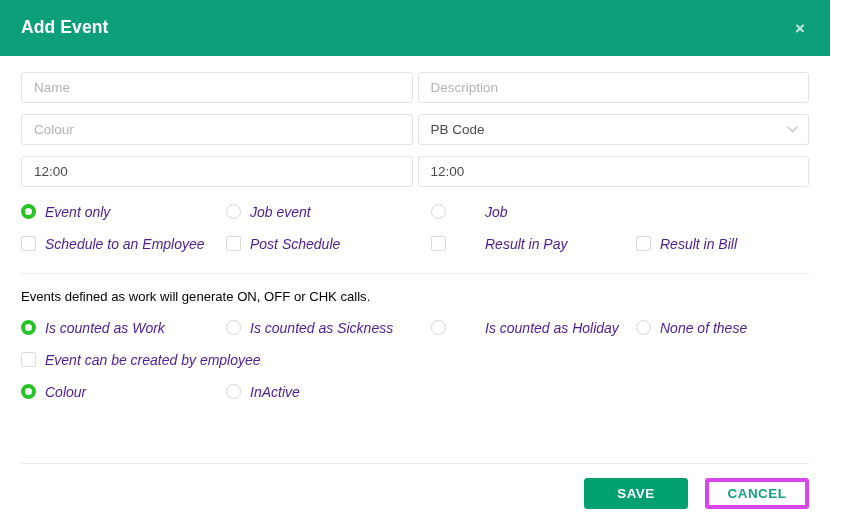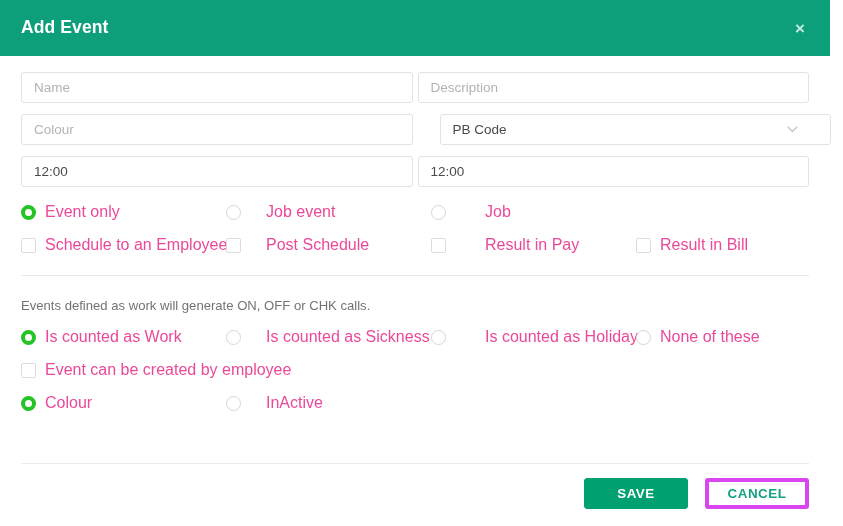"PB Code" .select-wrap .field { margin-left: 22px -> none }
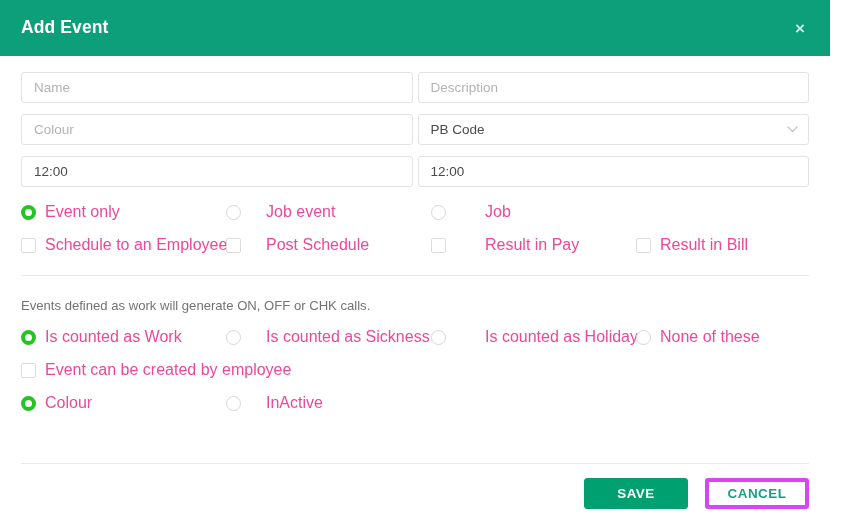"Event only" .opt-label { color: #ec4899 -> #4c1d95; font-size: 16px -> 14px; font-style: none -> italic }
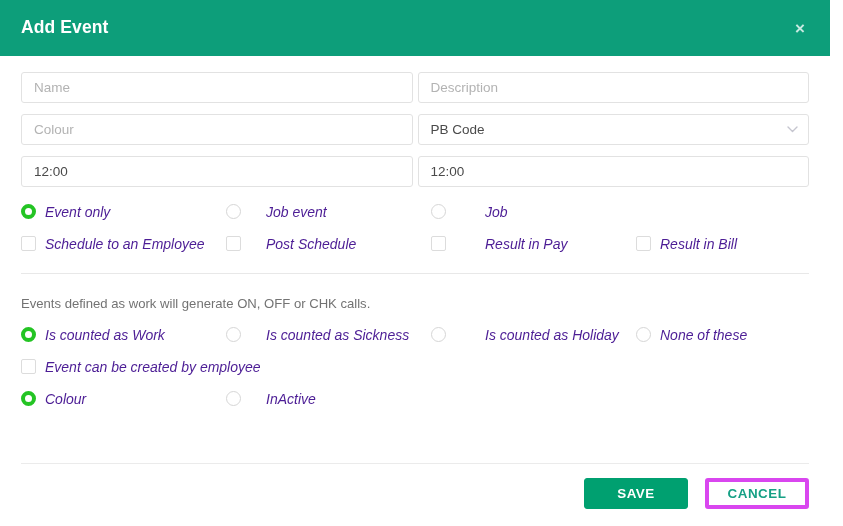"Job event" .c2 { gap: 16px -> none }
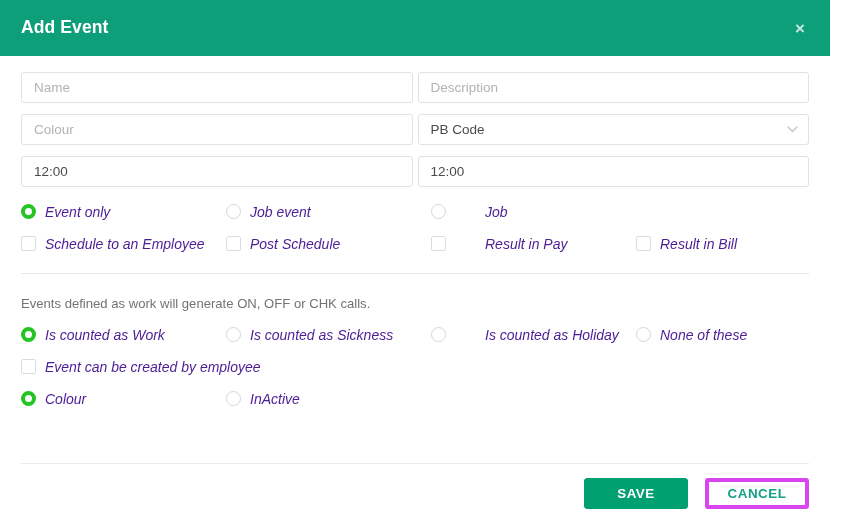"Events defined as work will" .note { color: #737373 -> #000000; margin-top: 23px -> 16px }
